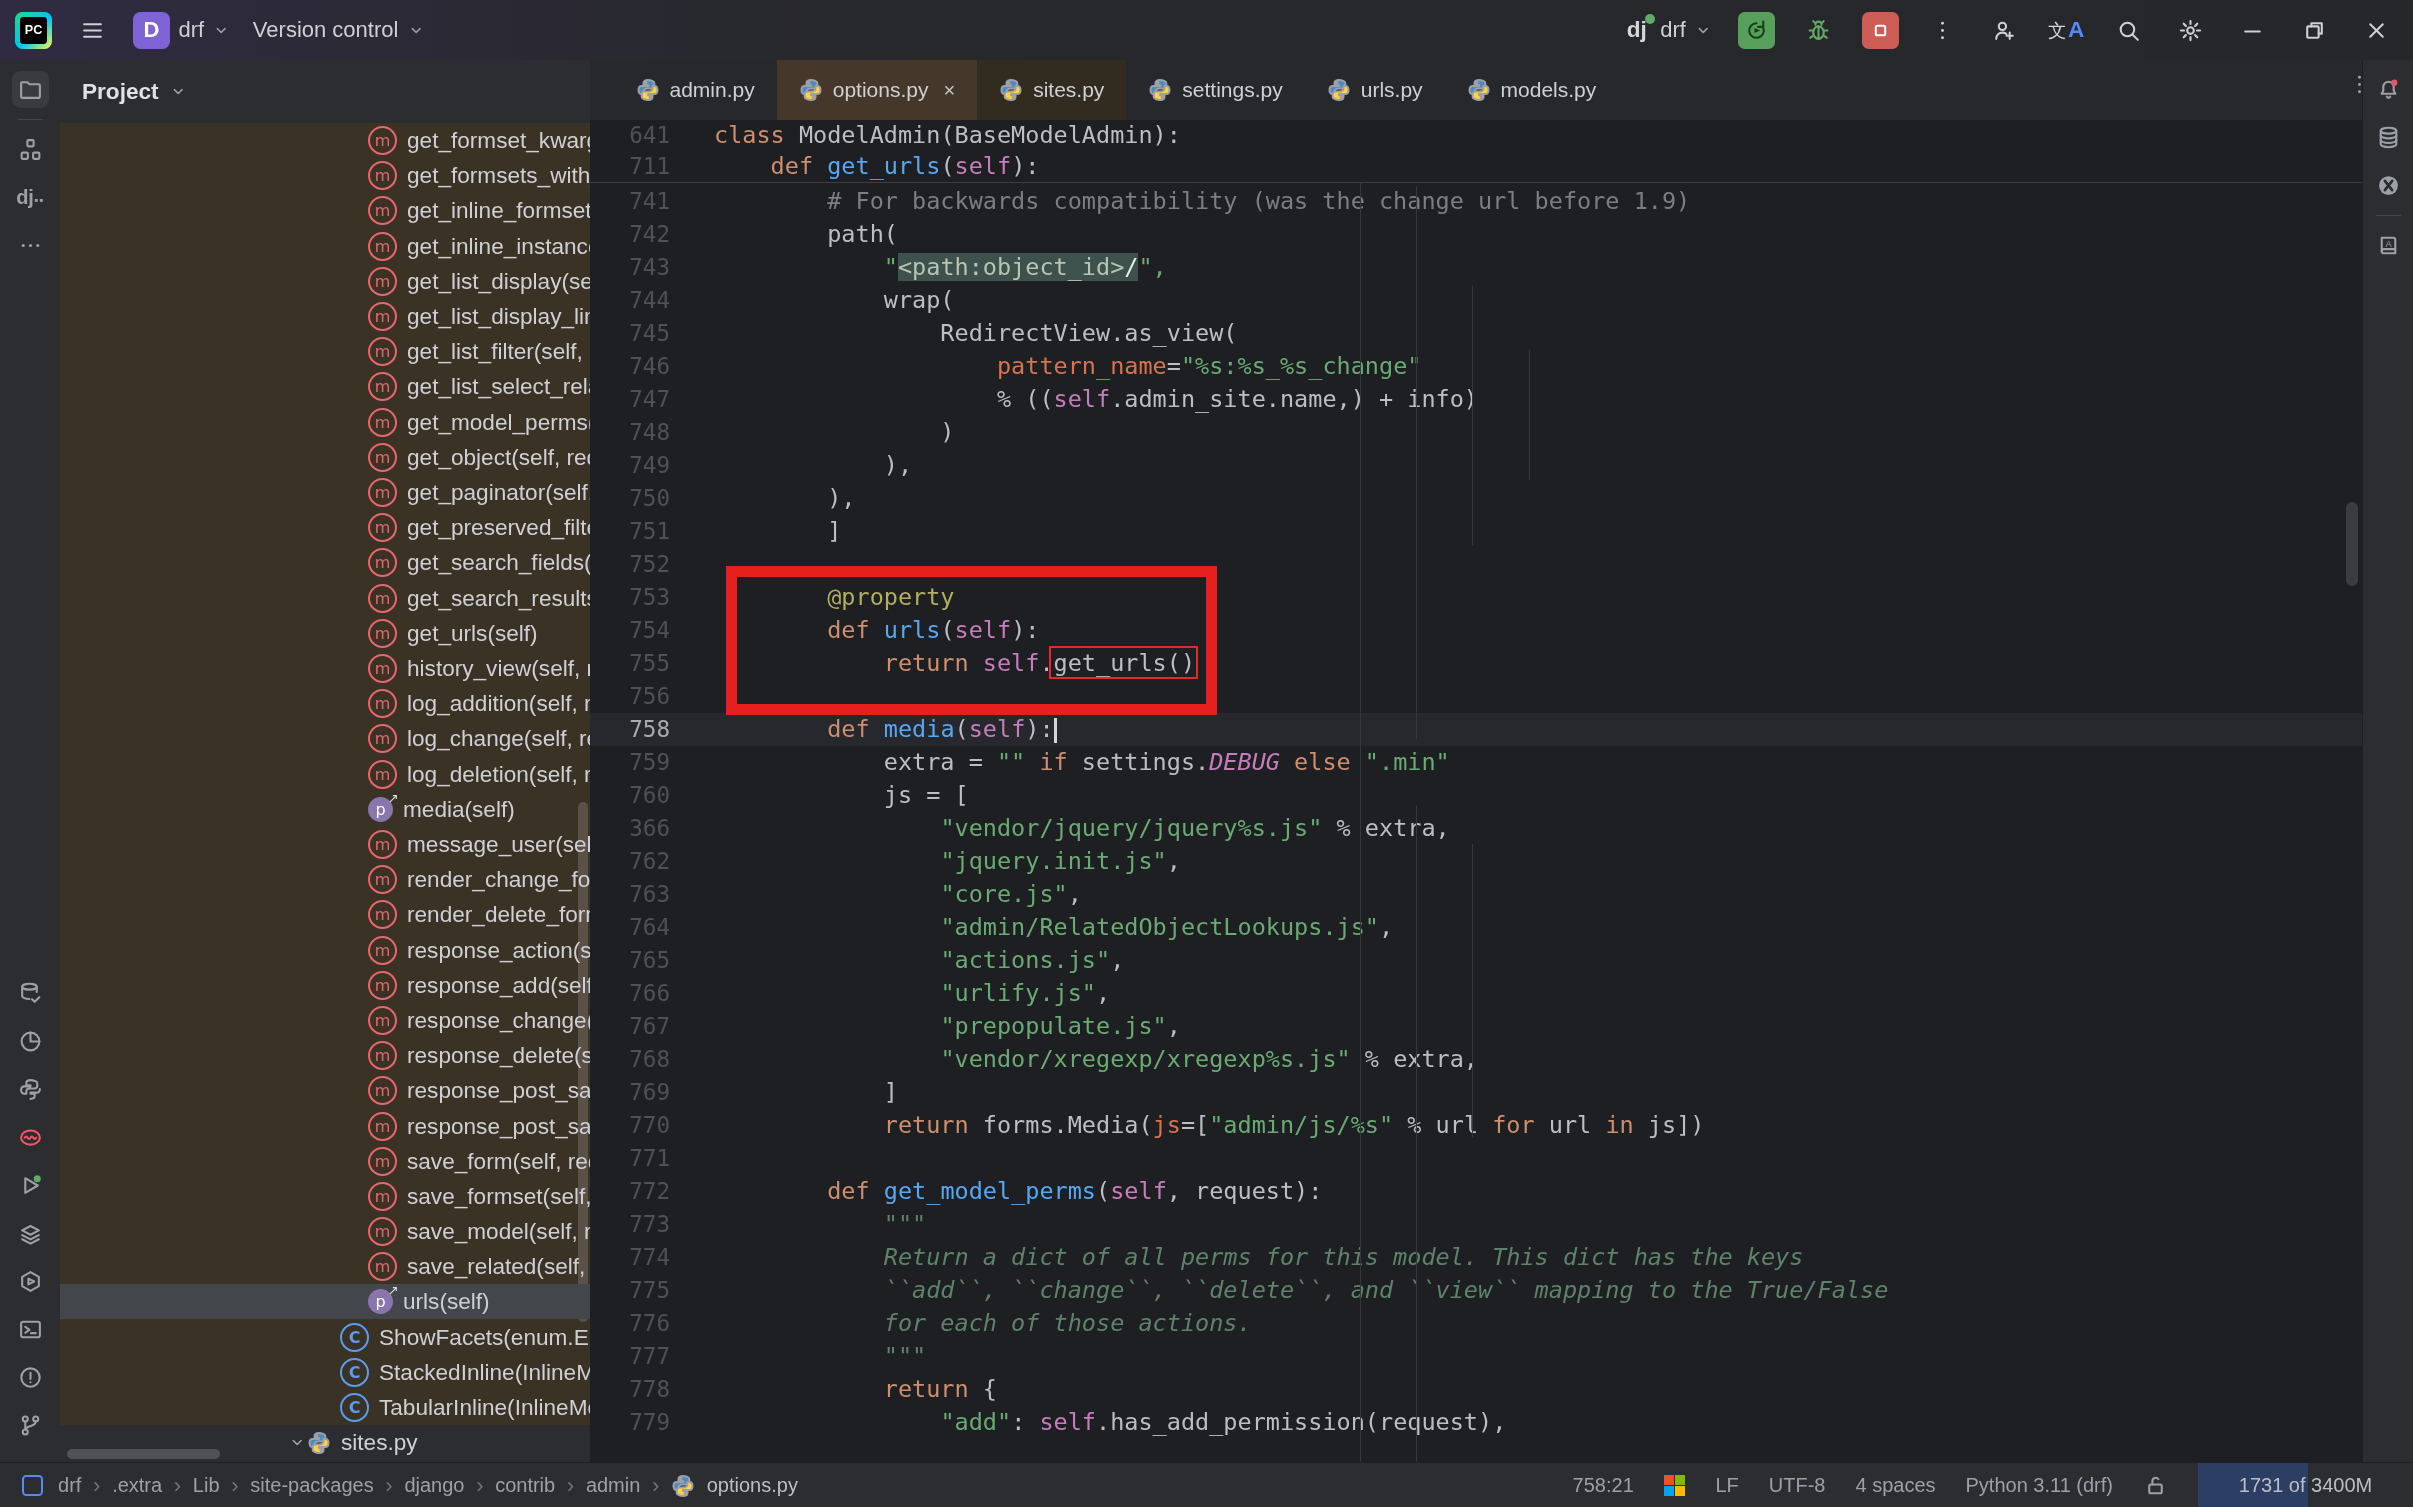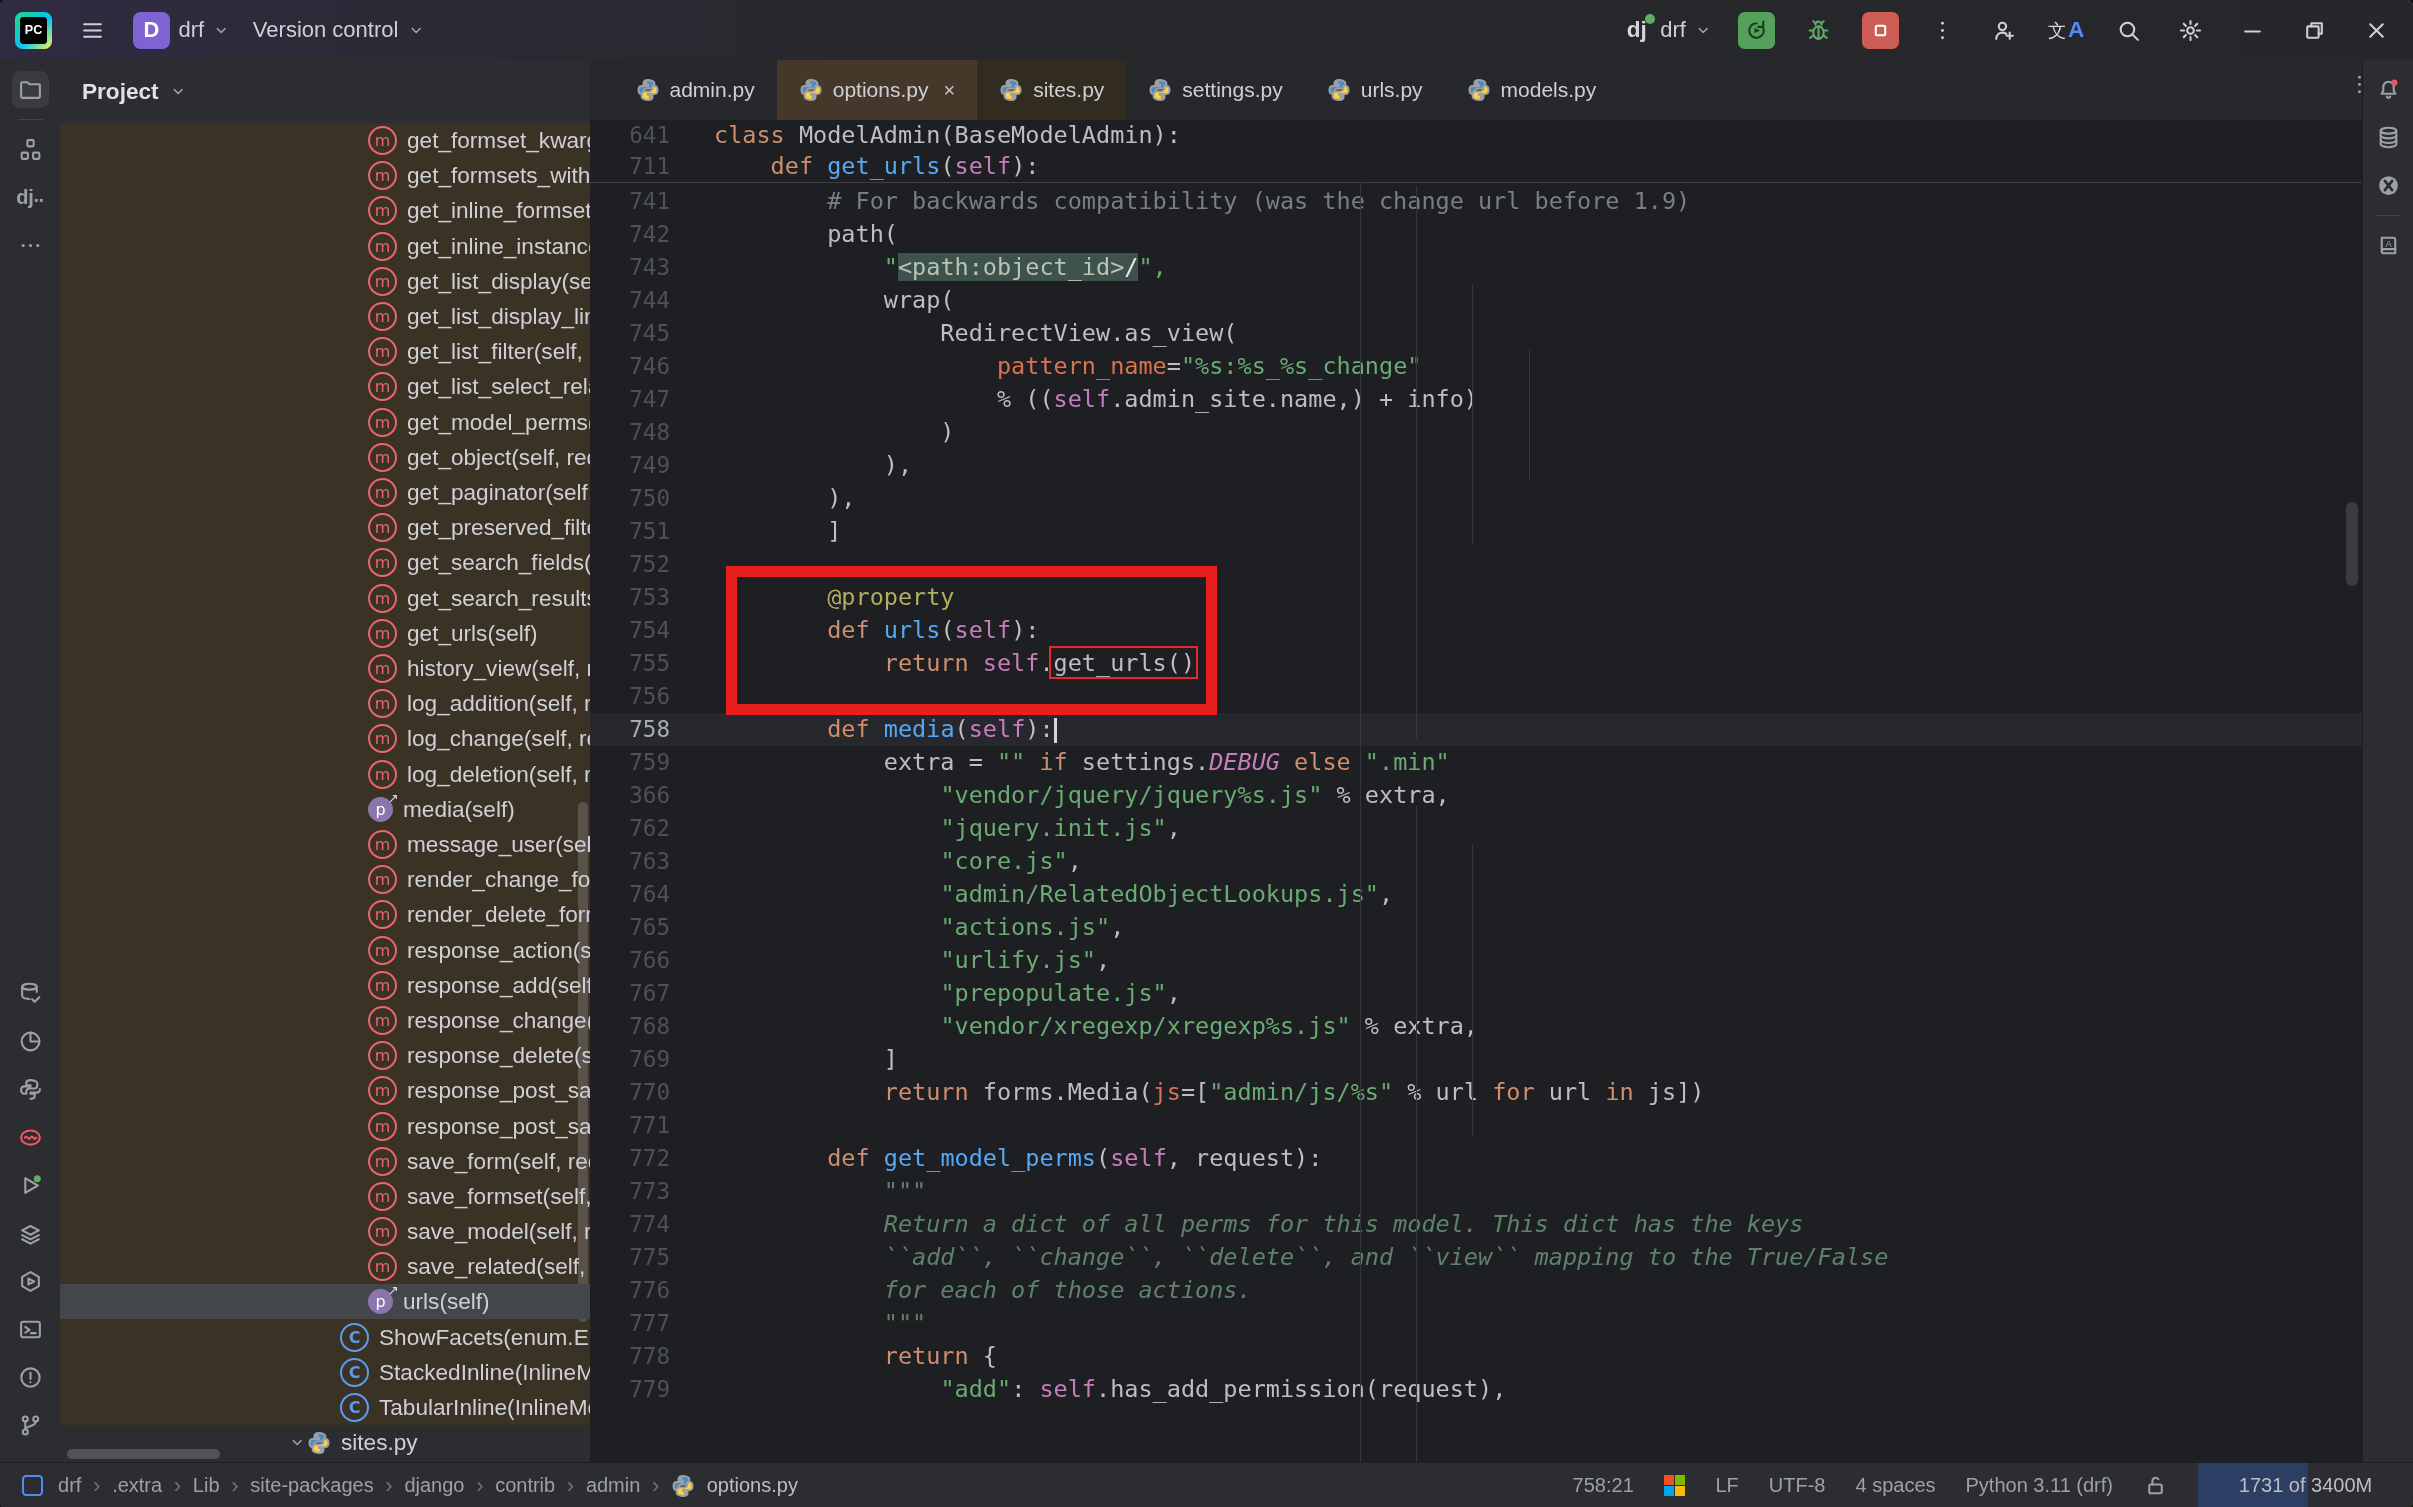"PC" .app { border-radius: 6px -> none }
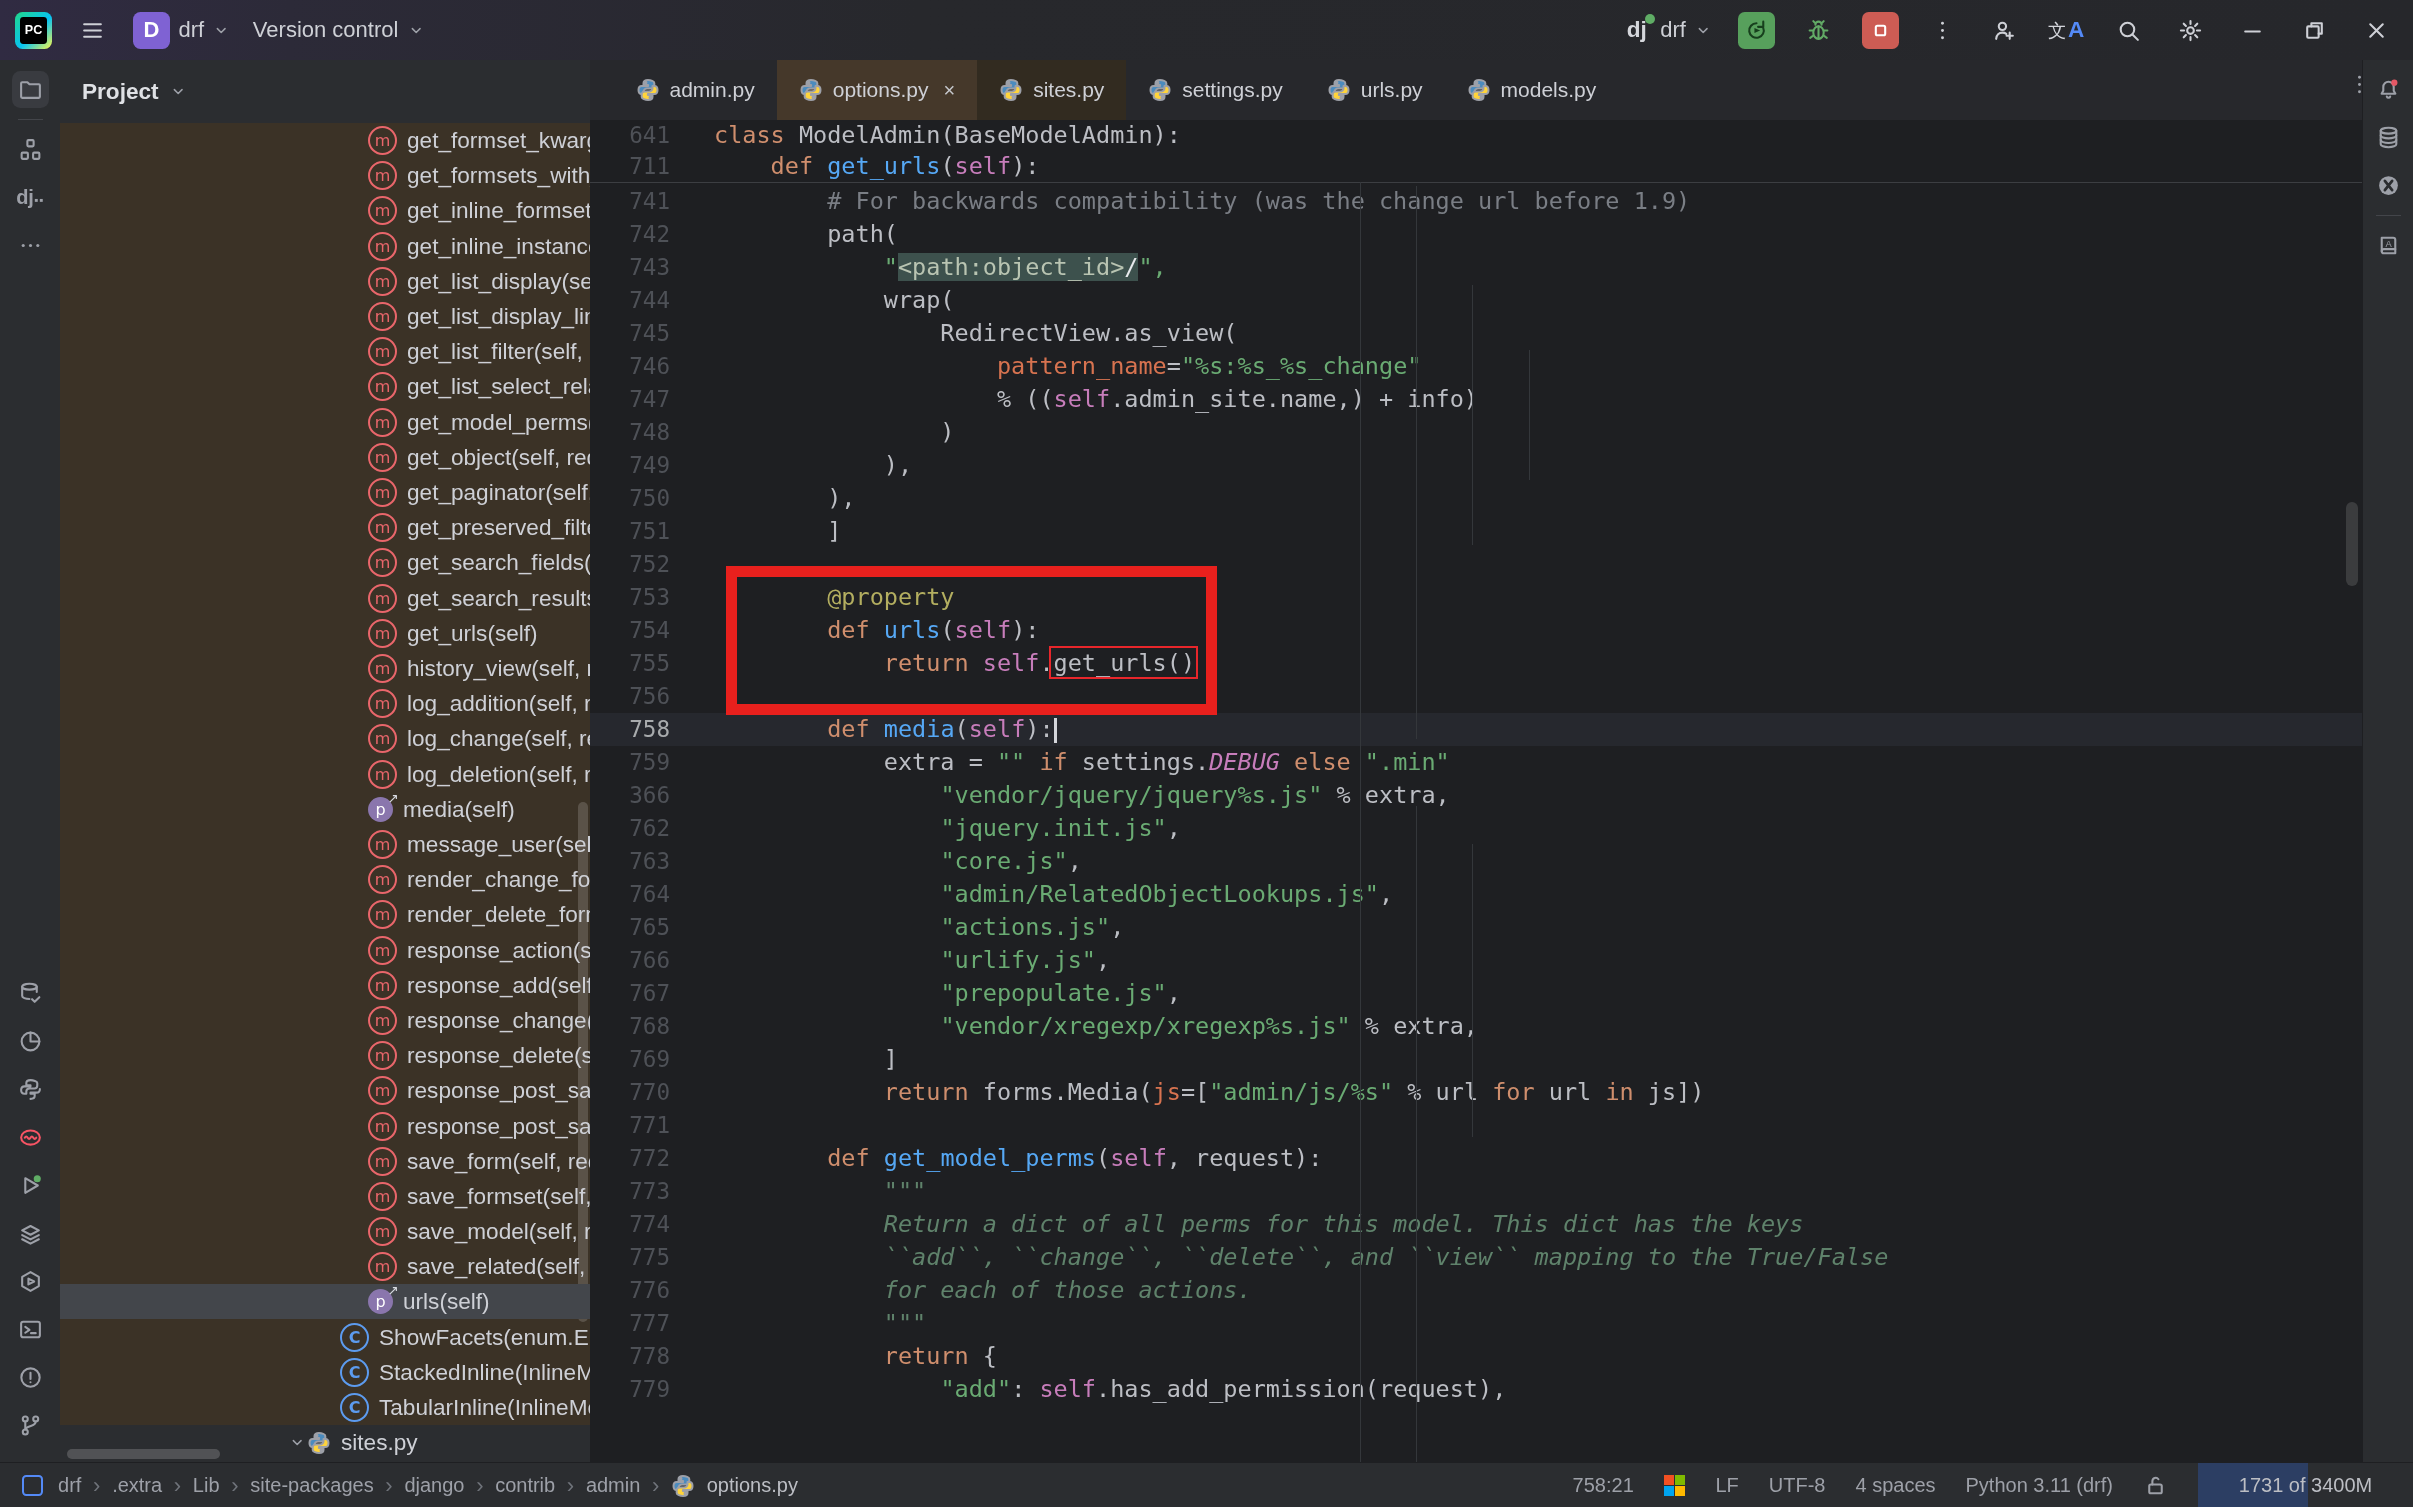"760 js = [" div.cl { html: none -> <div><span>760</span><span><span> js = [</span></span></div> }
